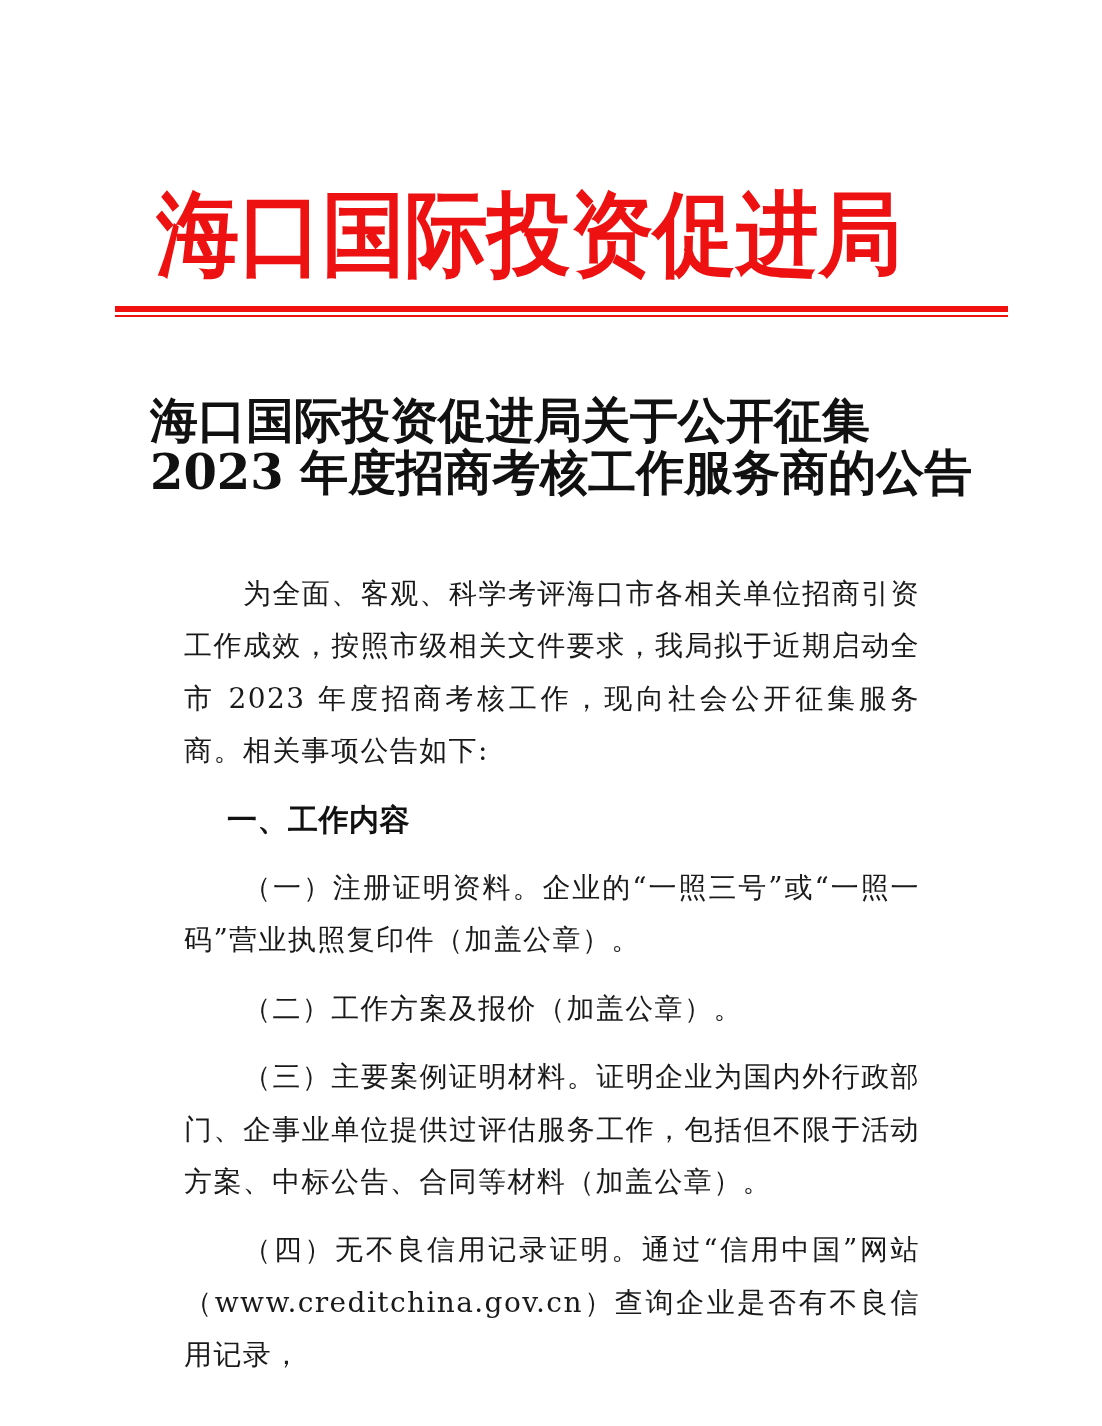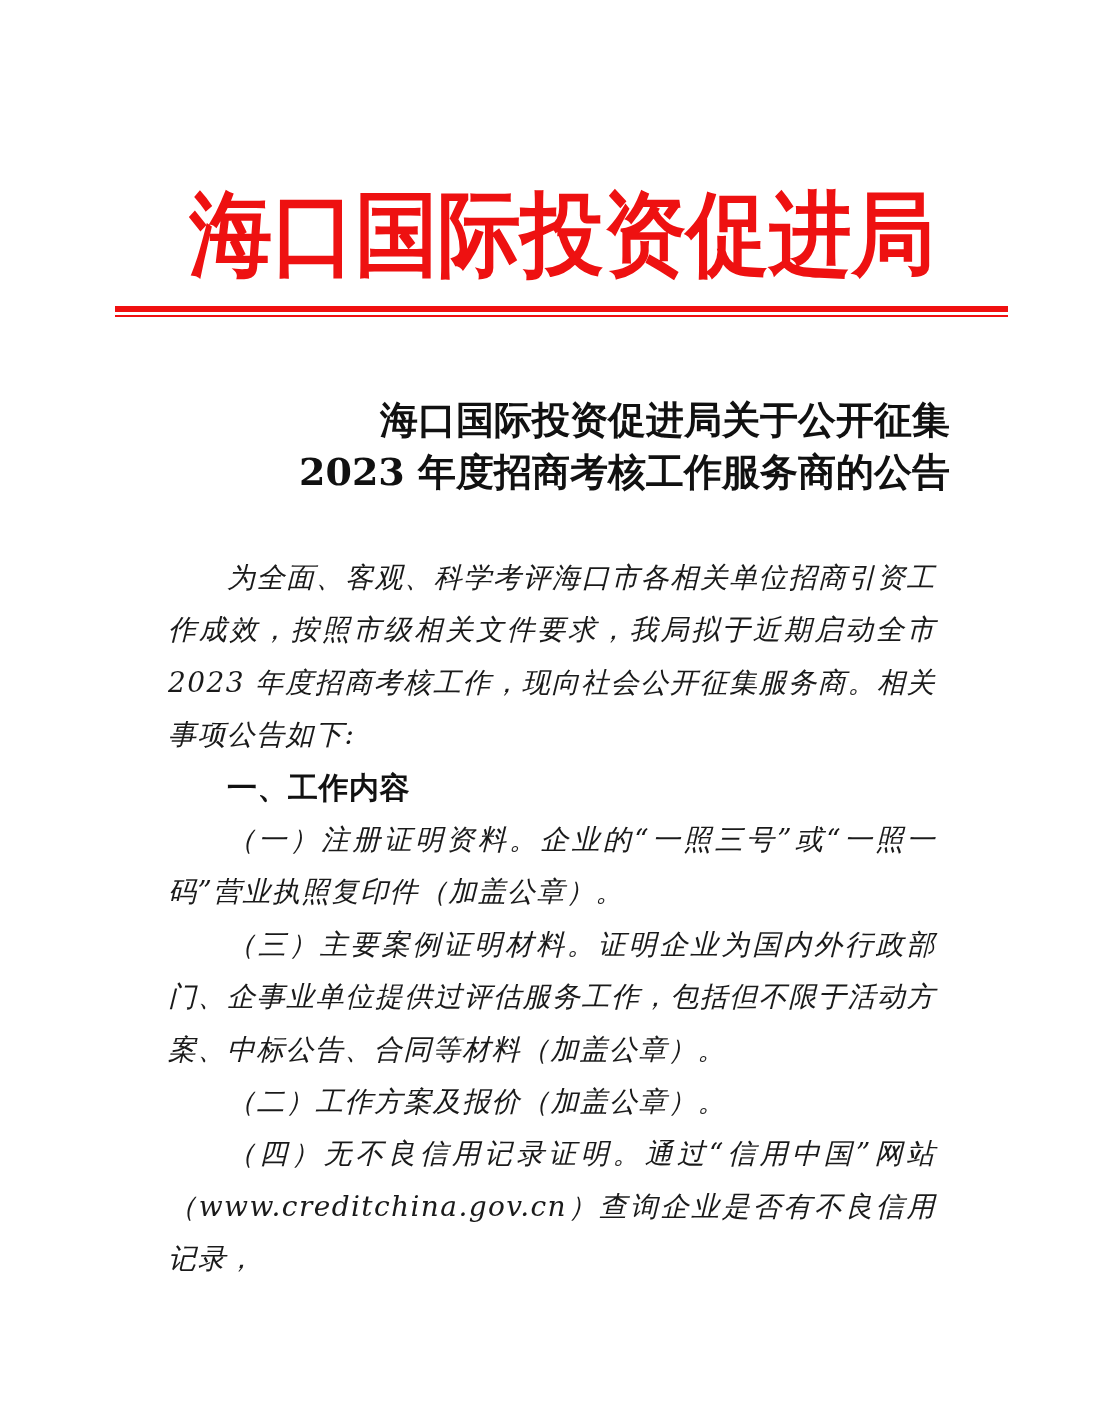"海口国际投资促进局" .masthead { text-align: center -> left }
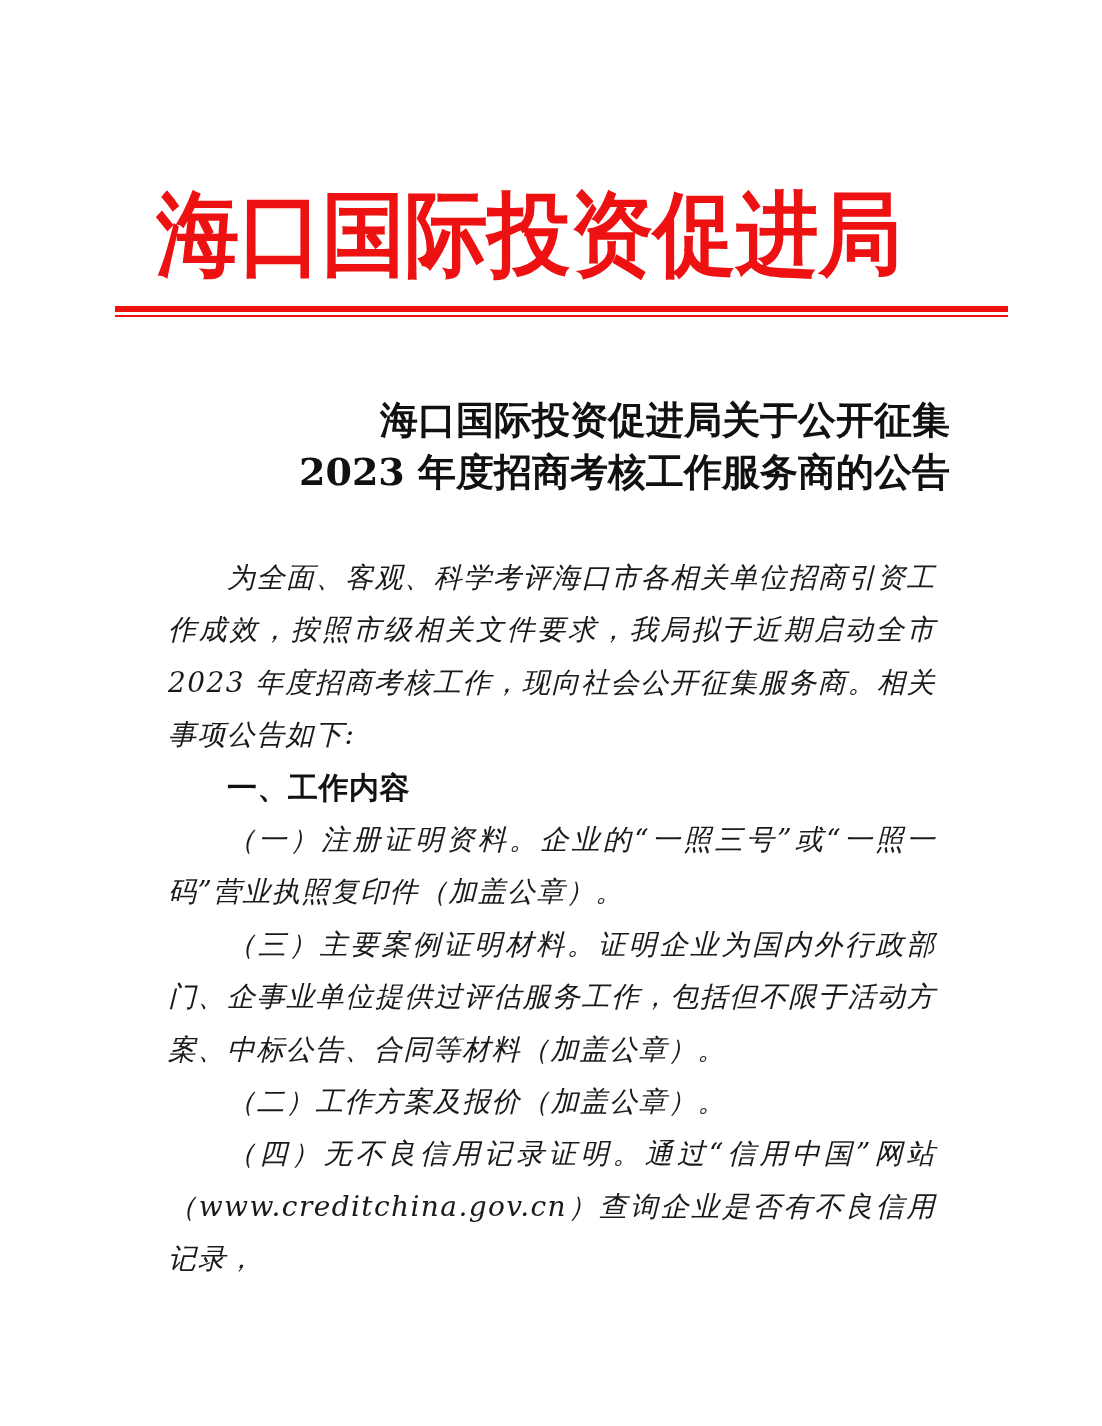"海口国际投资促进局关于公开征集" .doc-title { font-size: 38px -> 48px; text-align: right -> left }
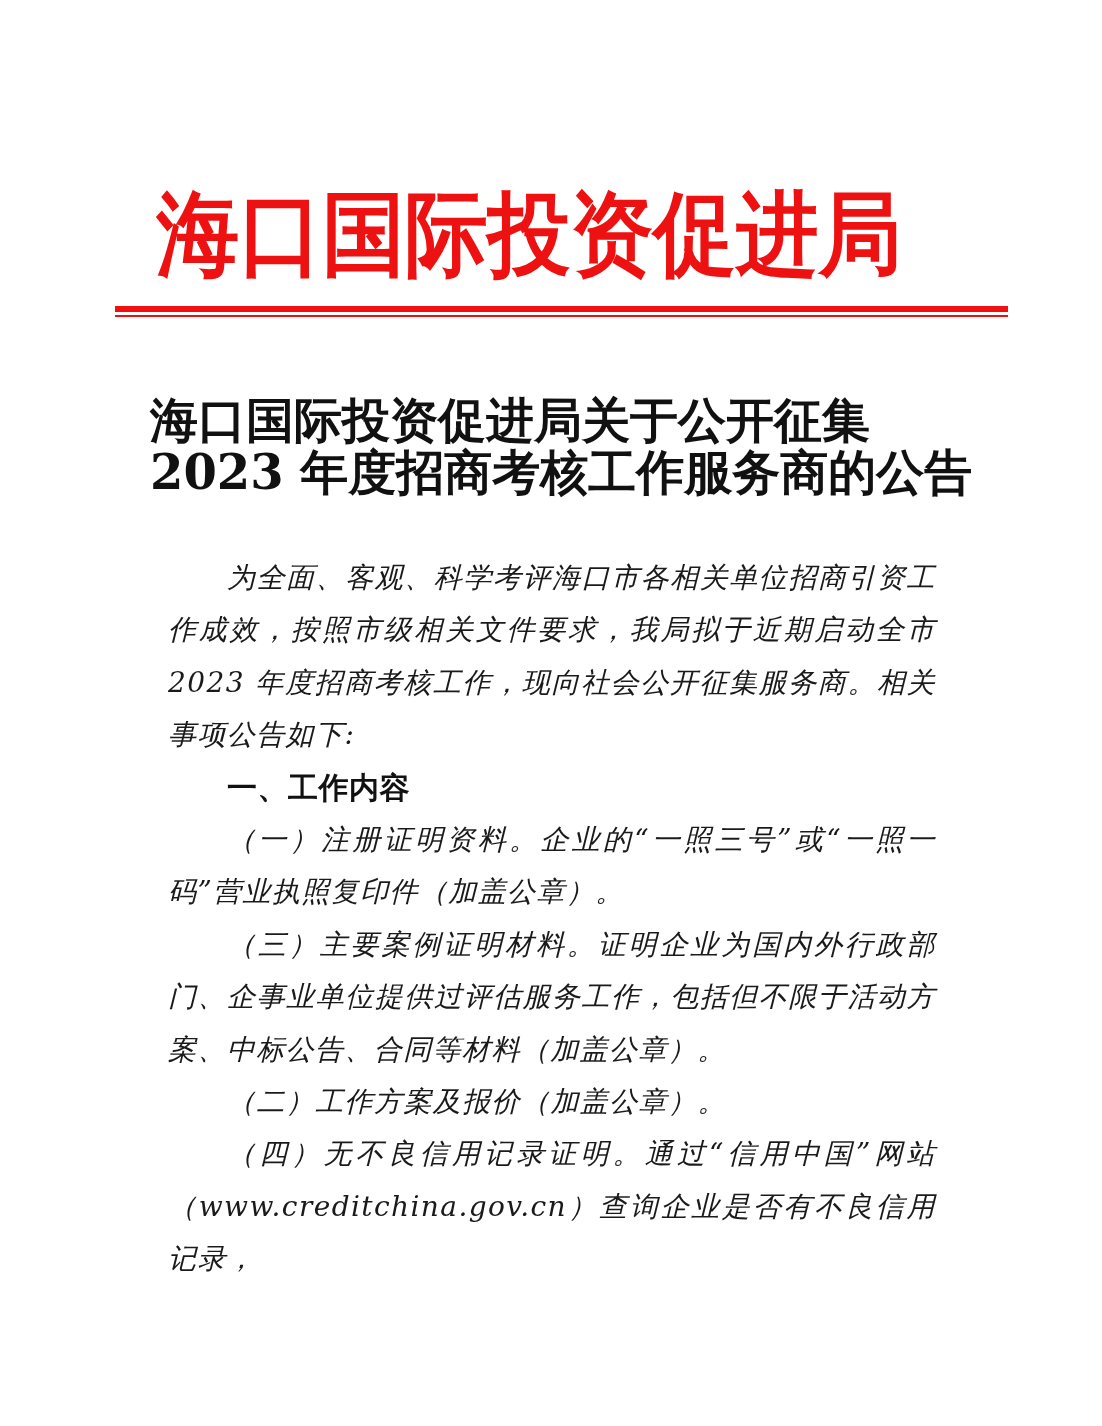"为全面、客观、科学考评海口市各相关单位招商引资工作成效，按照市级相关文件要求，我" .para { font-style: italic -> none; margin: 0 -> 16px }
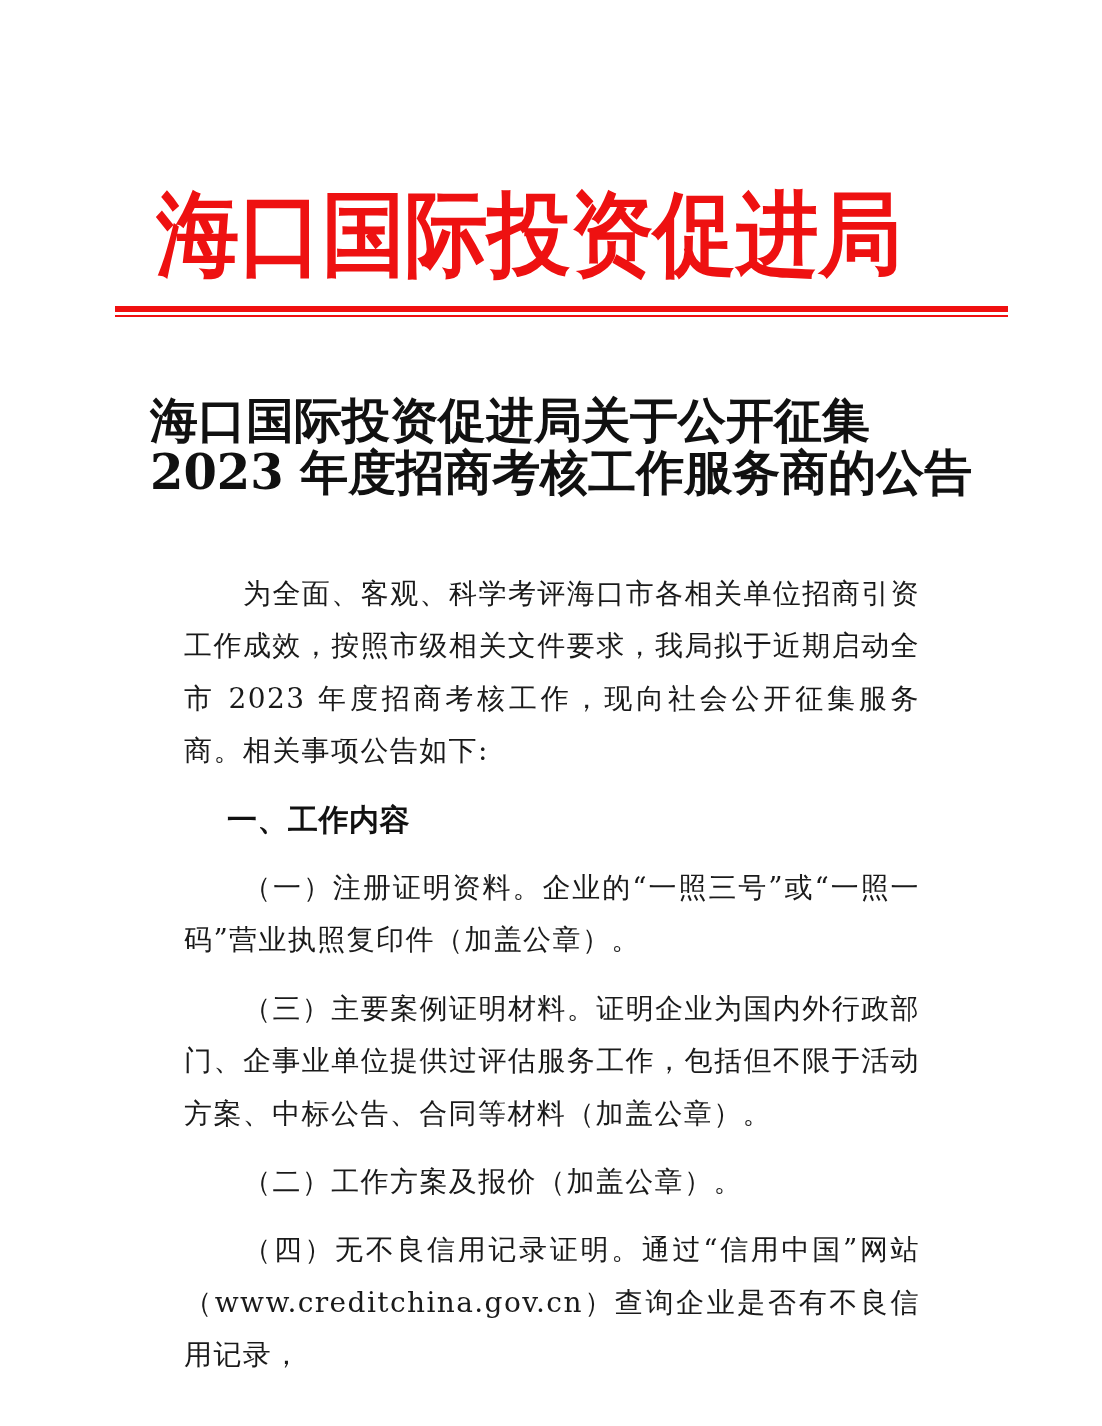"（三）主要案例证明材料。证明企业为国内外行政部门、企事业单位提供过评估服务工作，" p.para { order: before "（二）工作方案及报价（加盖公章）。" -> after "（二）工作方案及报价（加盖公章）。" }
